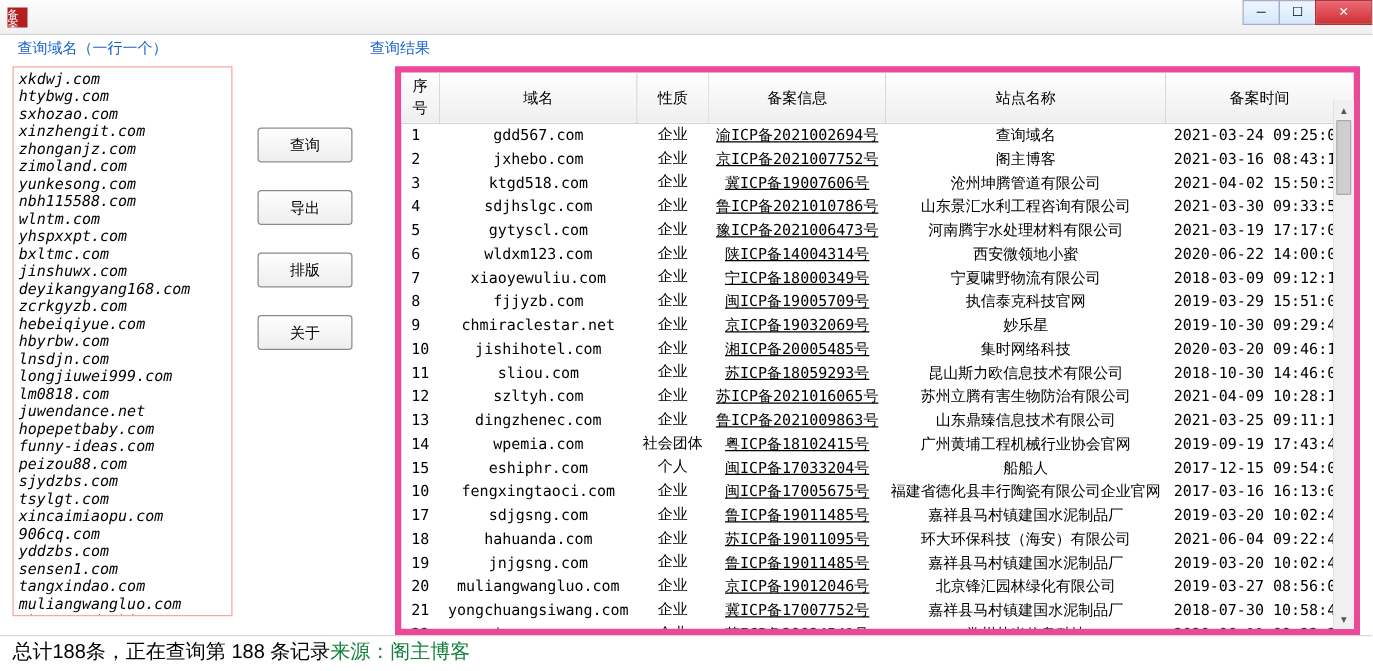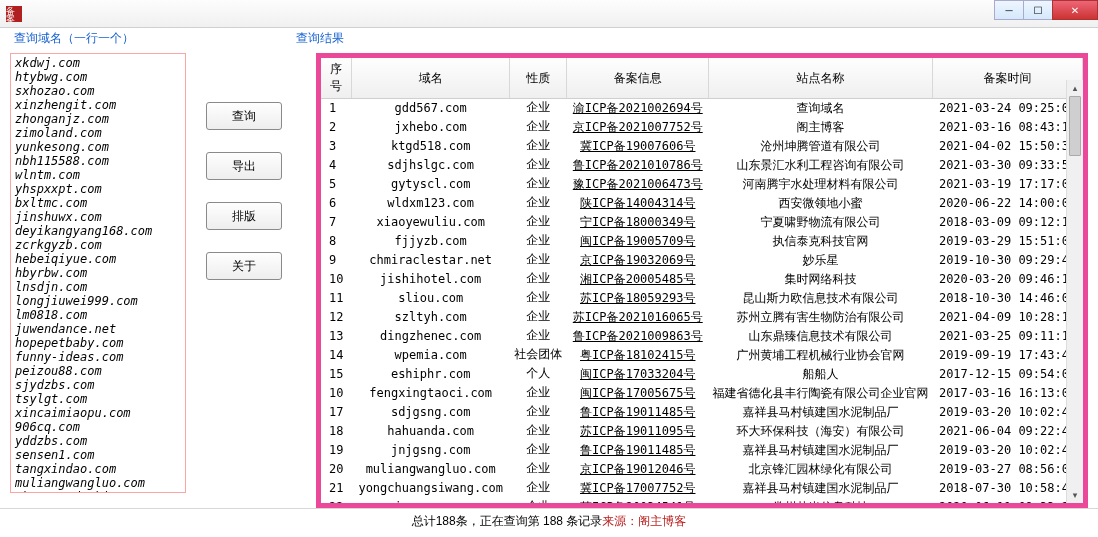"总计188条，正在查询第 188 条记录" .statusbar { font-size: 12px -> 16px; justify-content: center -> flex-start }
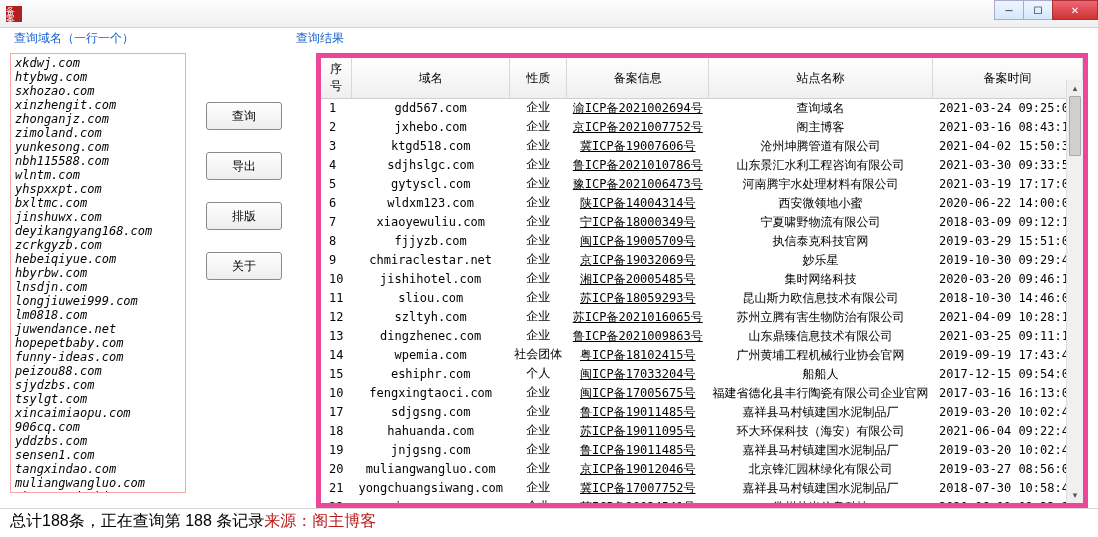"来源：阁主博客" .credit { color: #b91c1c -> #15803d }
